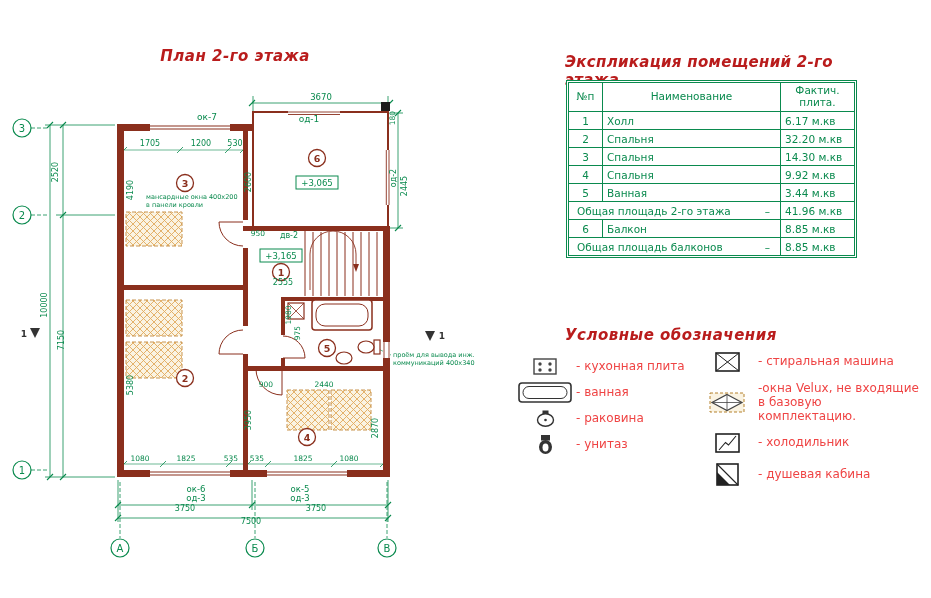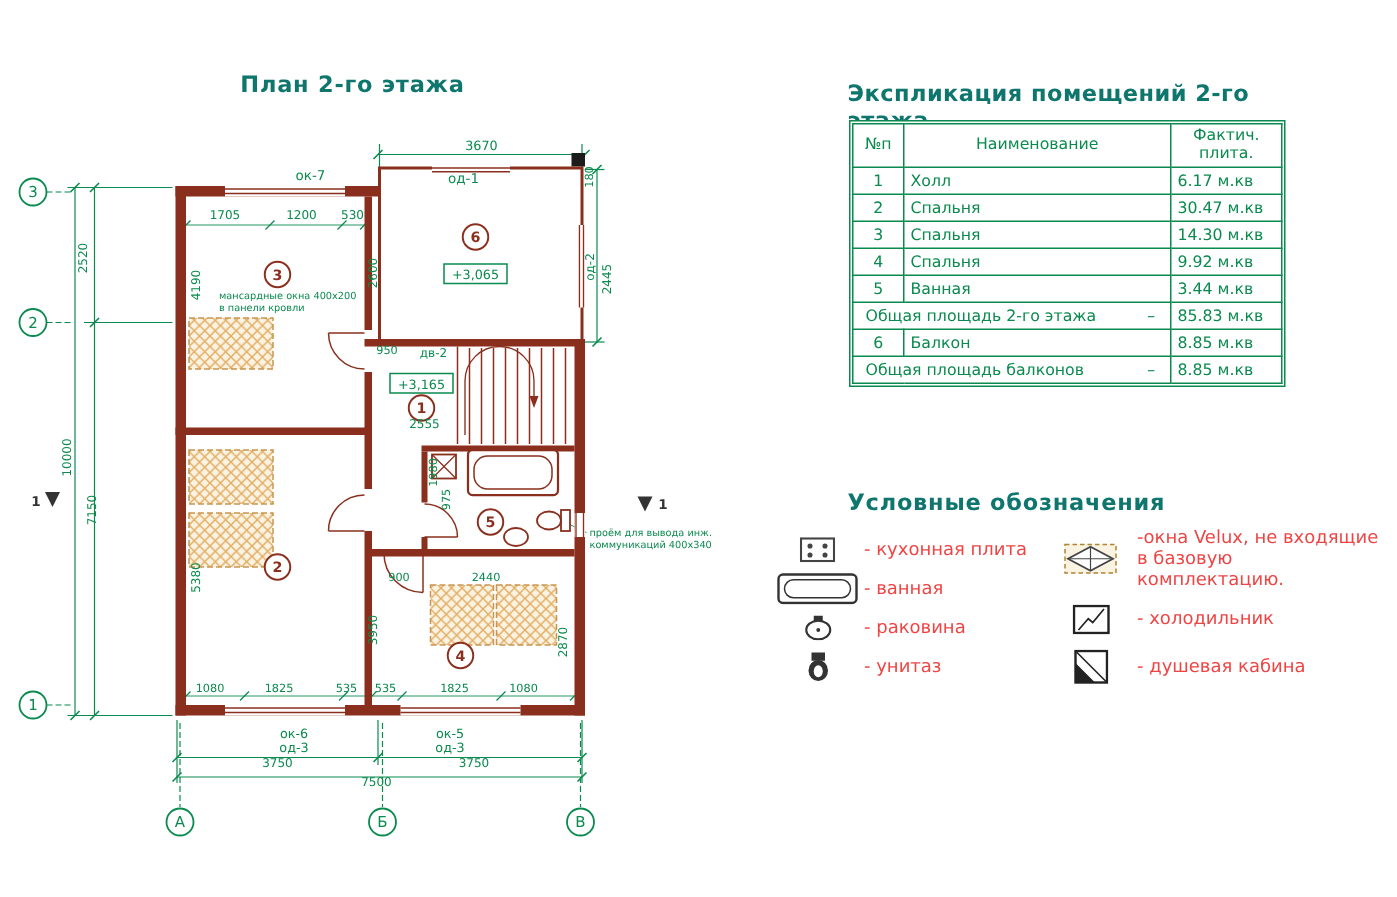"План 2-го этажа" .title { color: #0f766e -> #b91c1c; font-style: none -> italic }
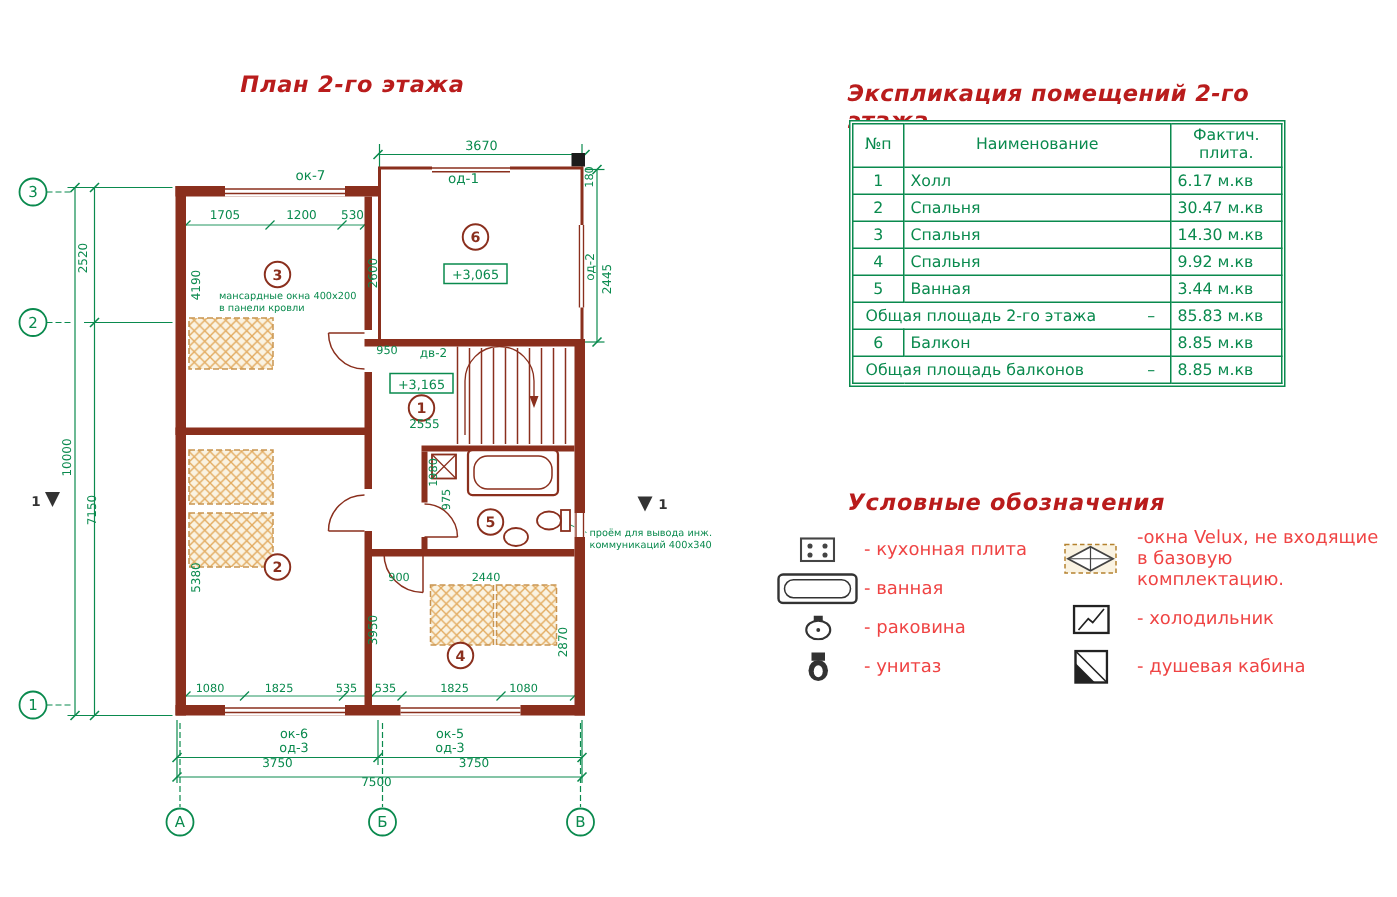"30.47 м.кв" td.c-area { text: 30.47 -> 32.20 }
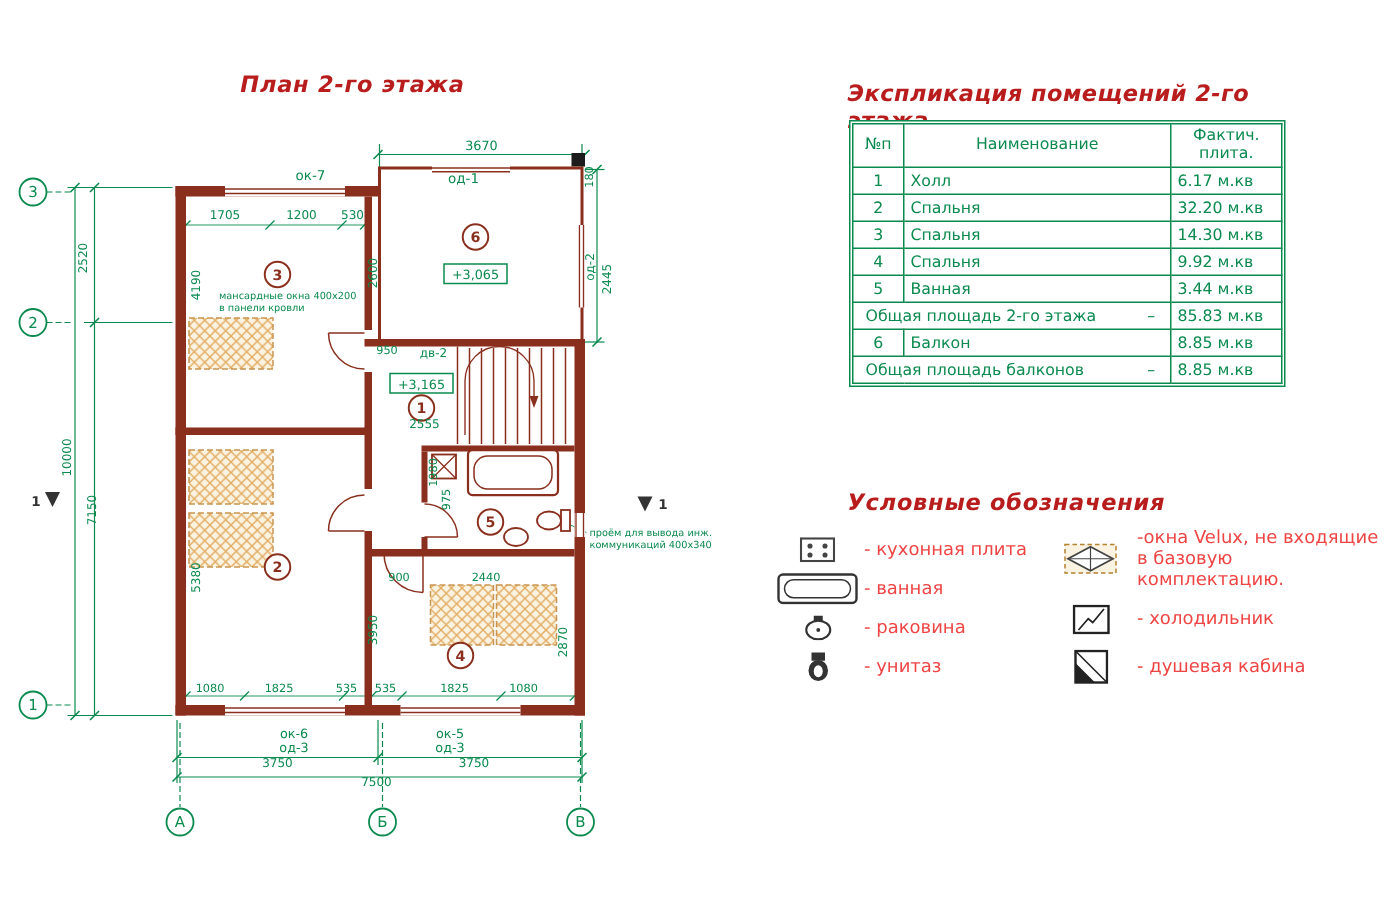"85.83 м.кв" td.c-area { text: 85.83 -> 41.96 }
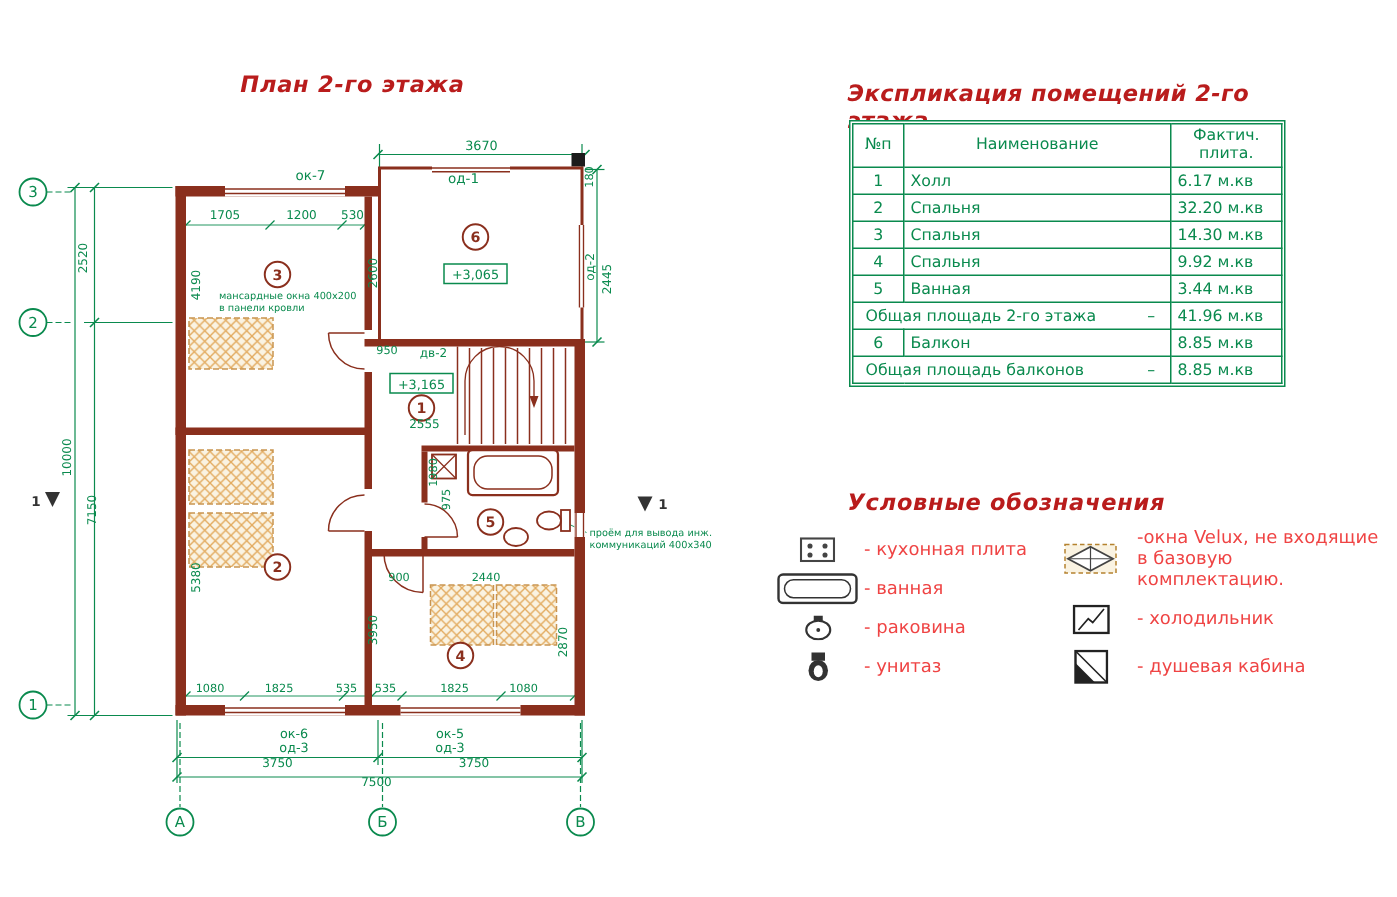"- стиральная машина" div.legend-item { html: none -> <div> <span> <svg> <rect></rect> <line></line> <line></line> </svg> </span> <span>- стиральная машина</span> </div> }
